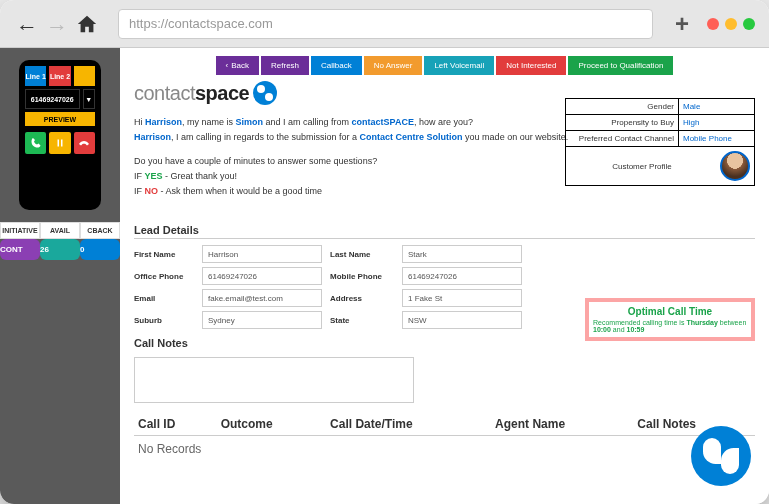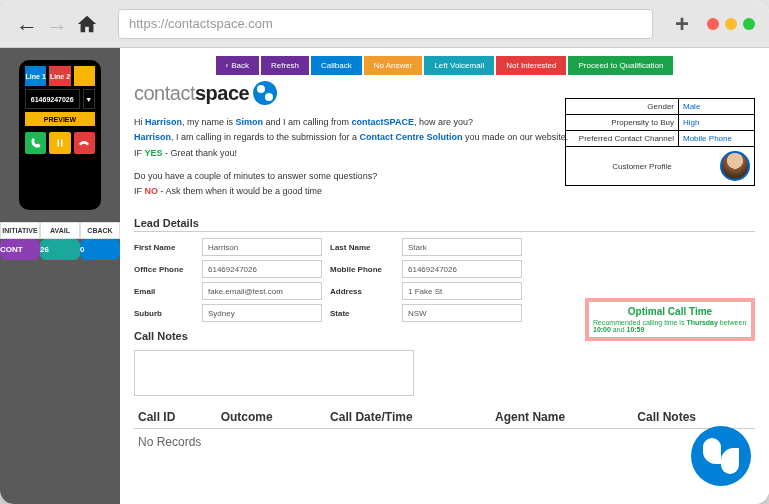"Hi Harrison, my name is" .script { margin-bottom: 18px -> 25px }
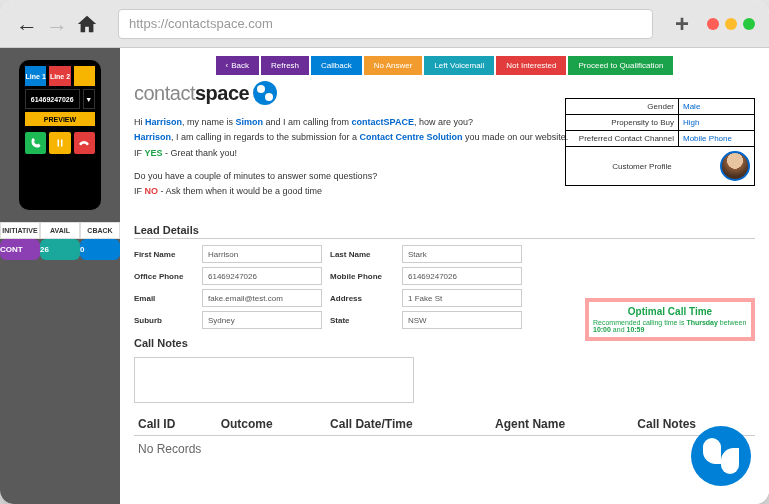"IF YES - Great thank" div { order: before "Do you have a couple" -> after "Do you have a couple" }
